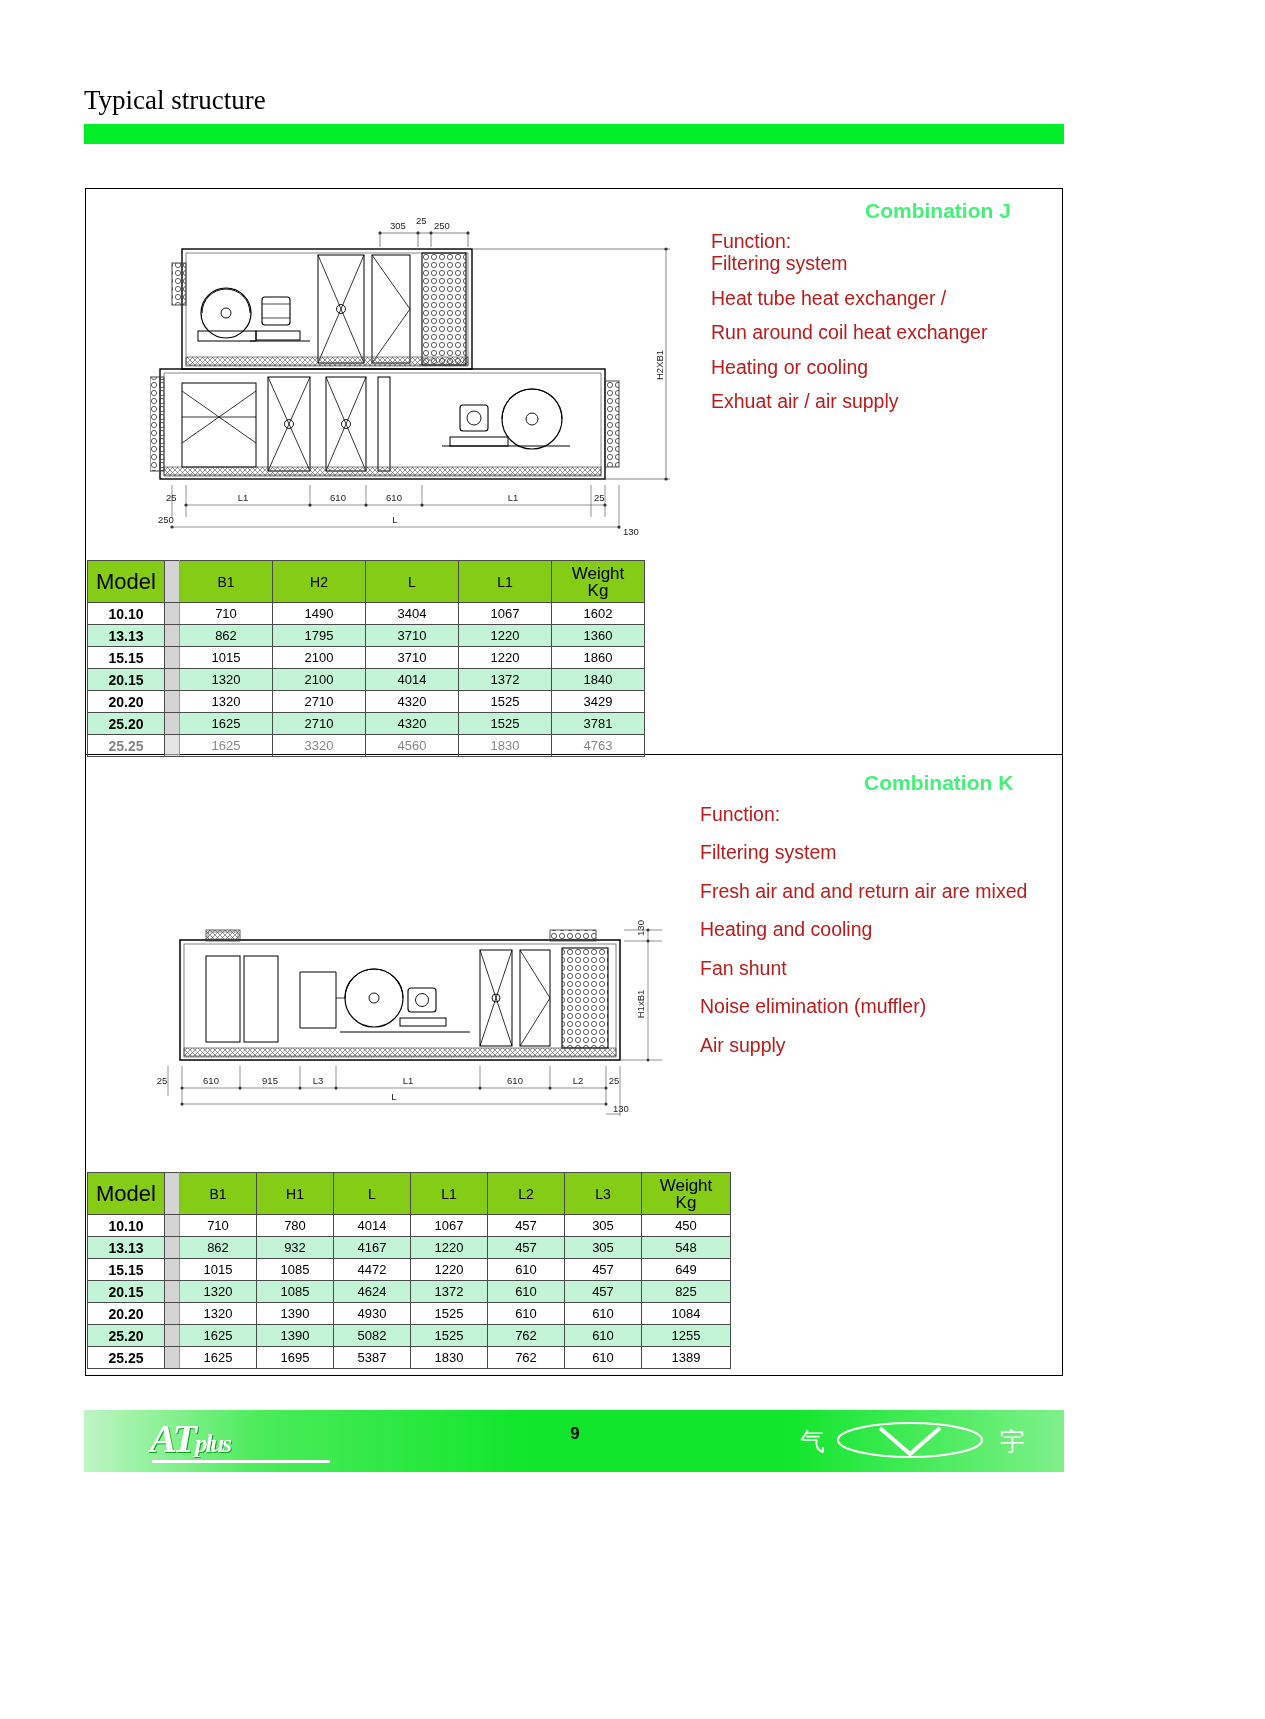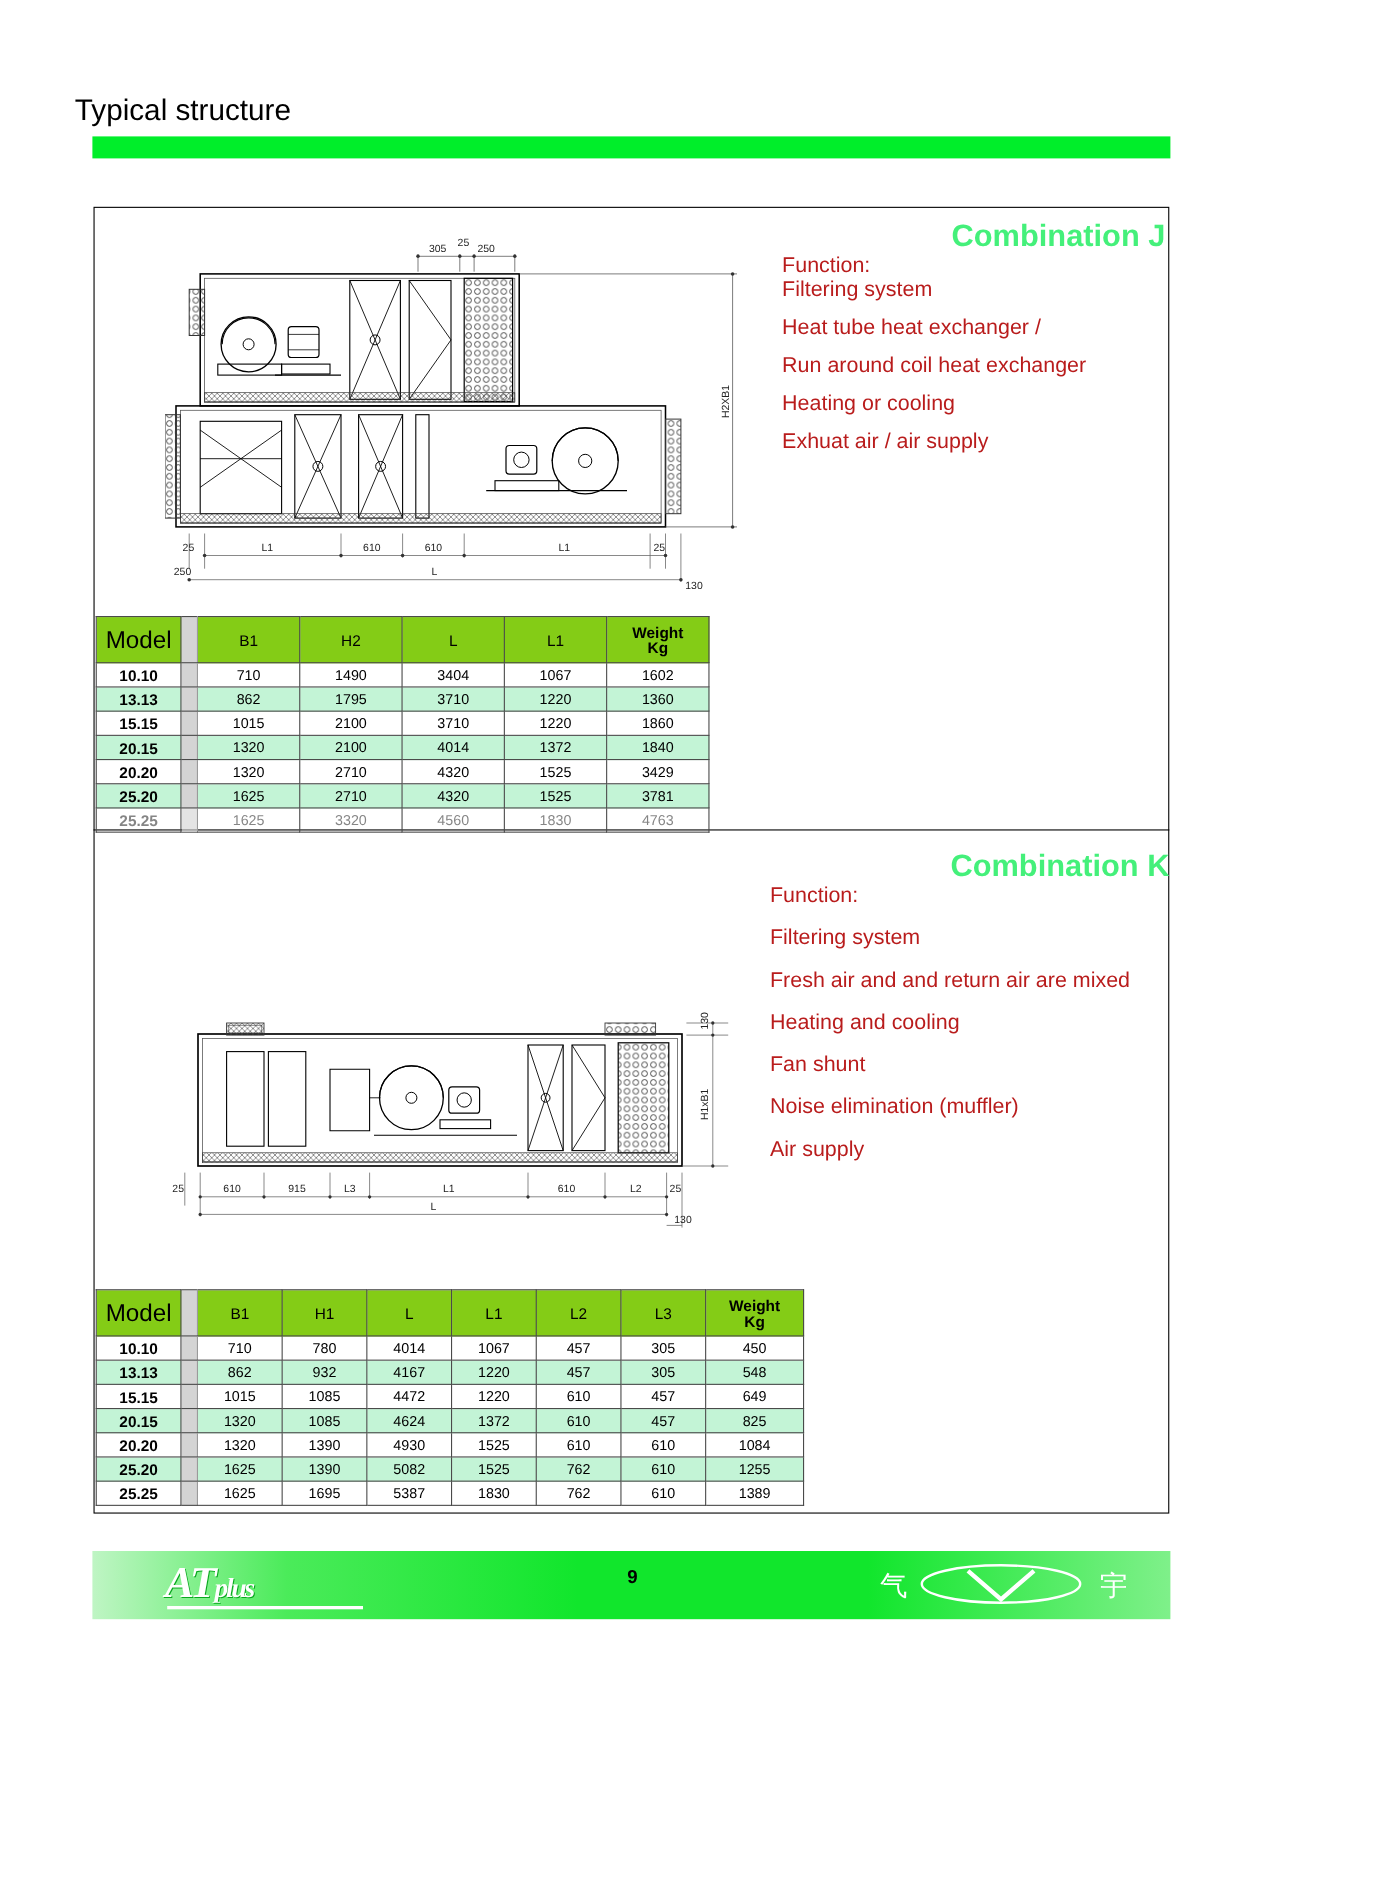"Typical structure" .page-title { font-family: none -> Liberation Serif, serif; left: 68px -> 84px }
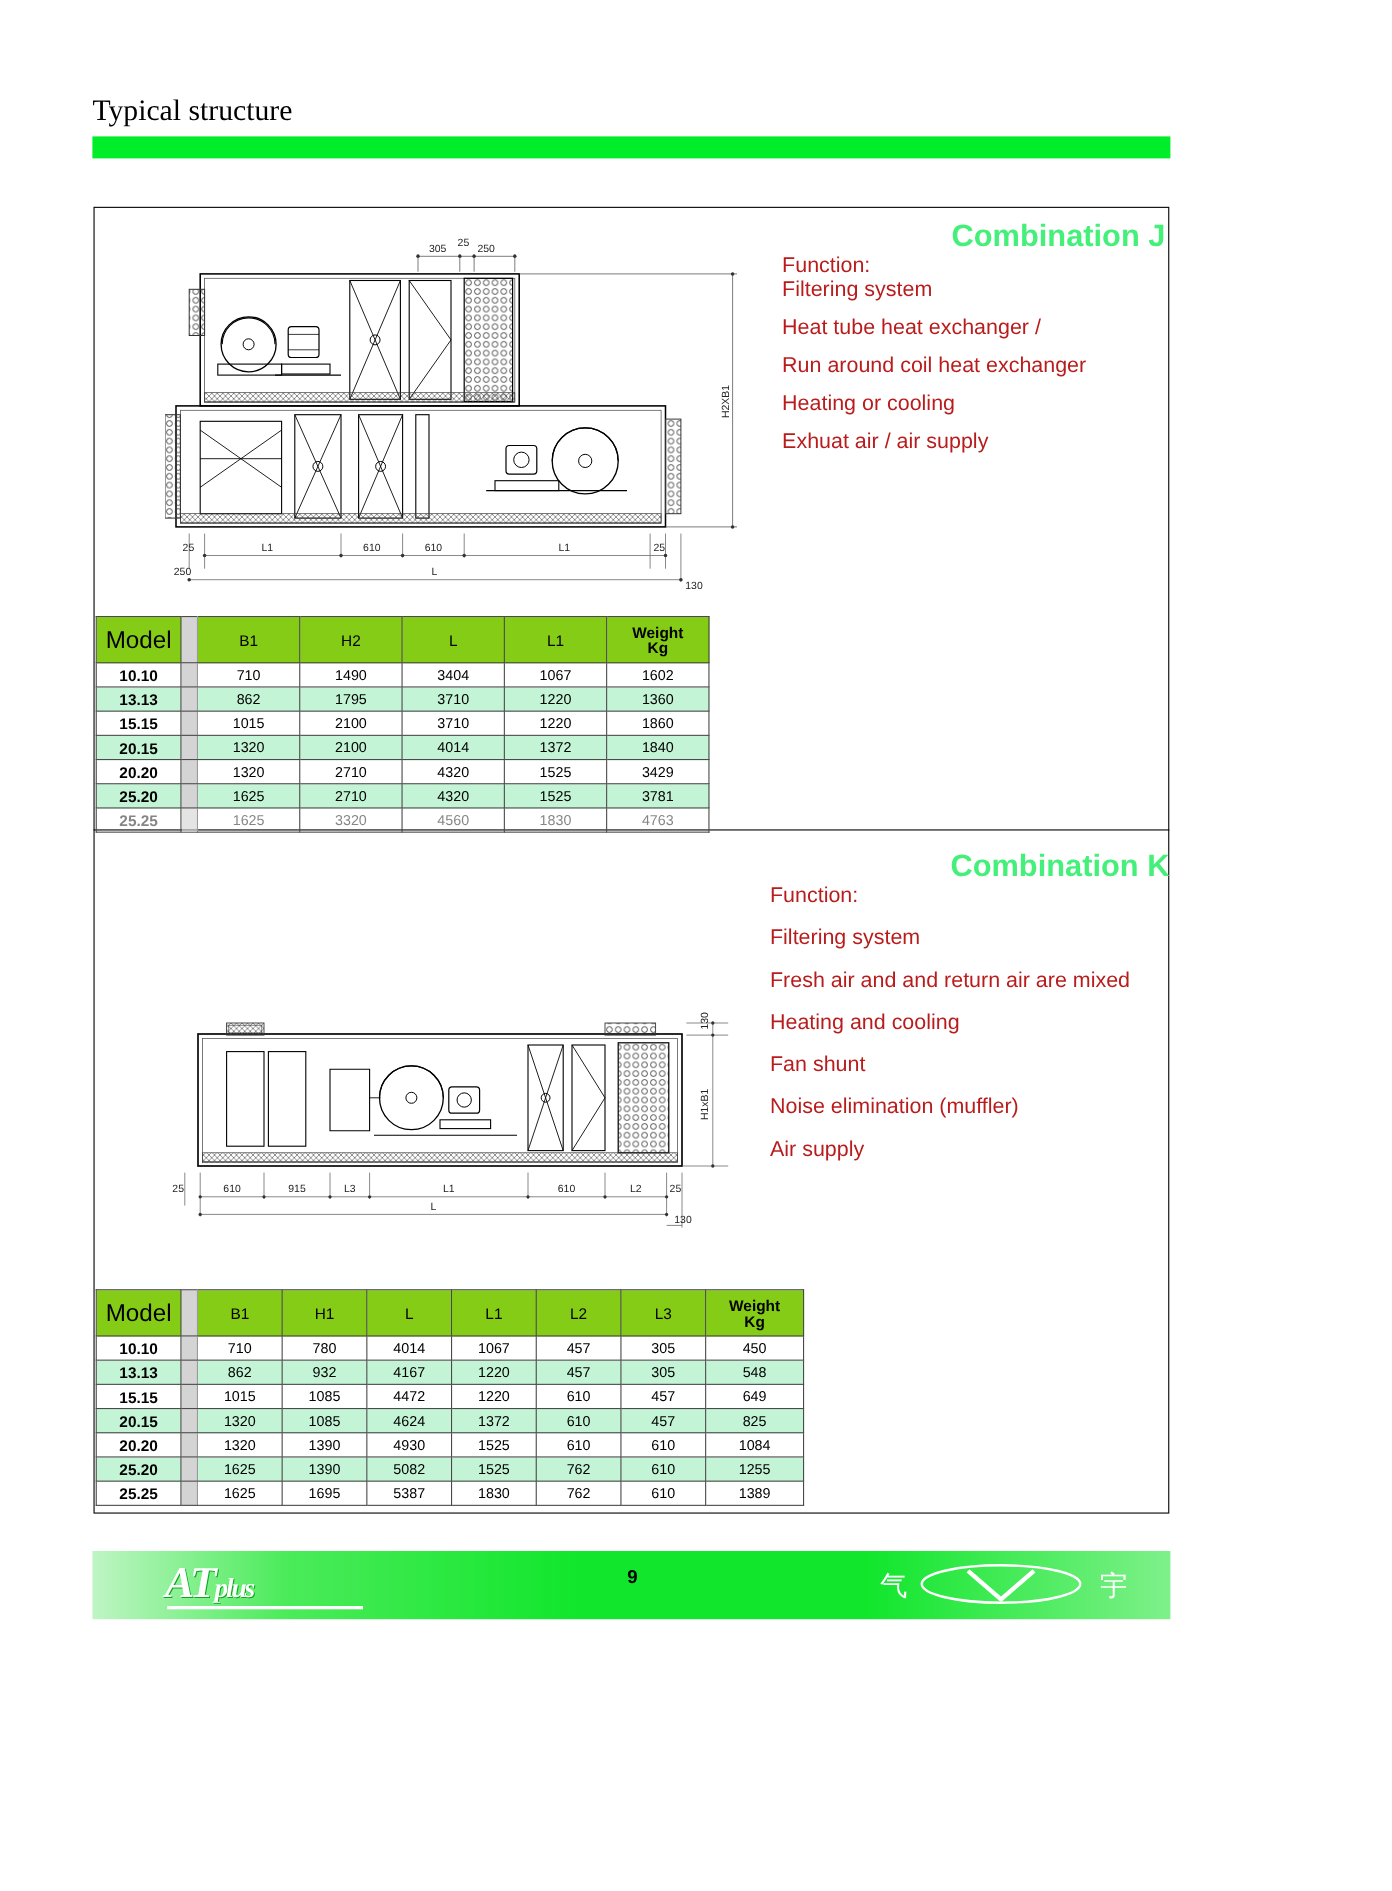"Combination J" .combo-label { font-size: 28px -> 21px }
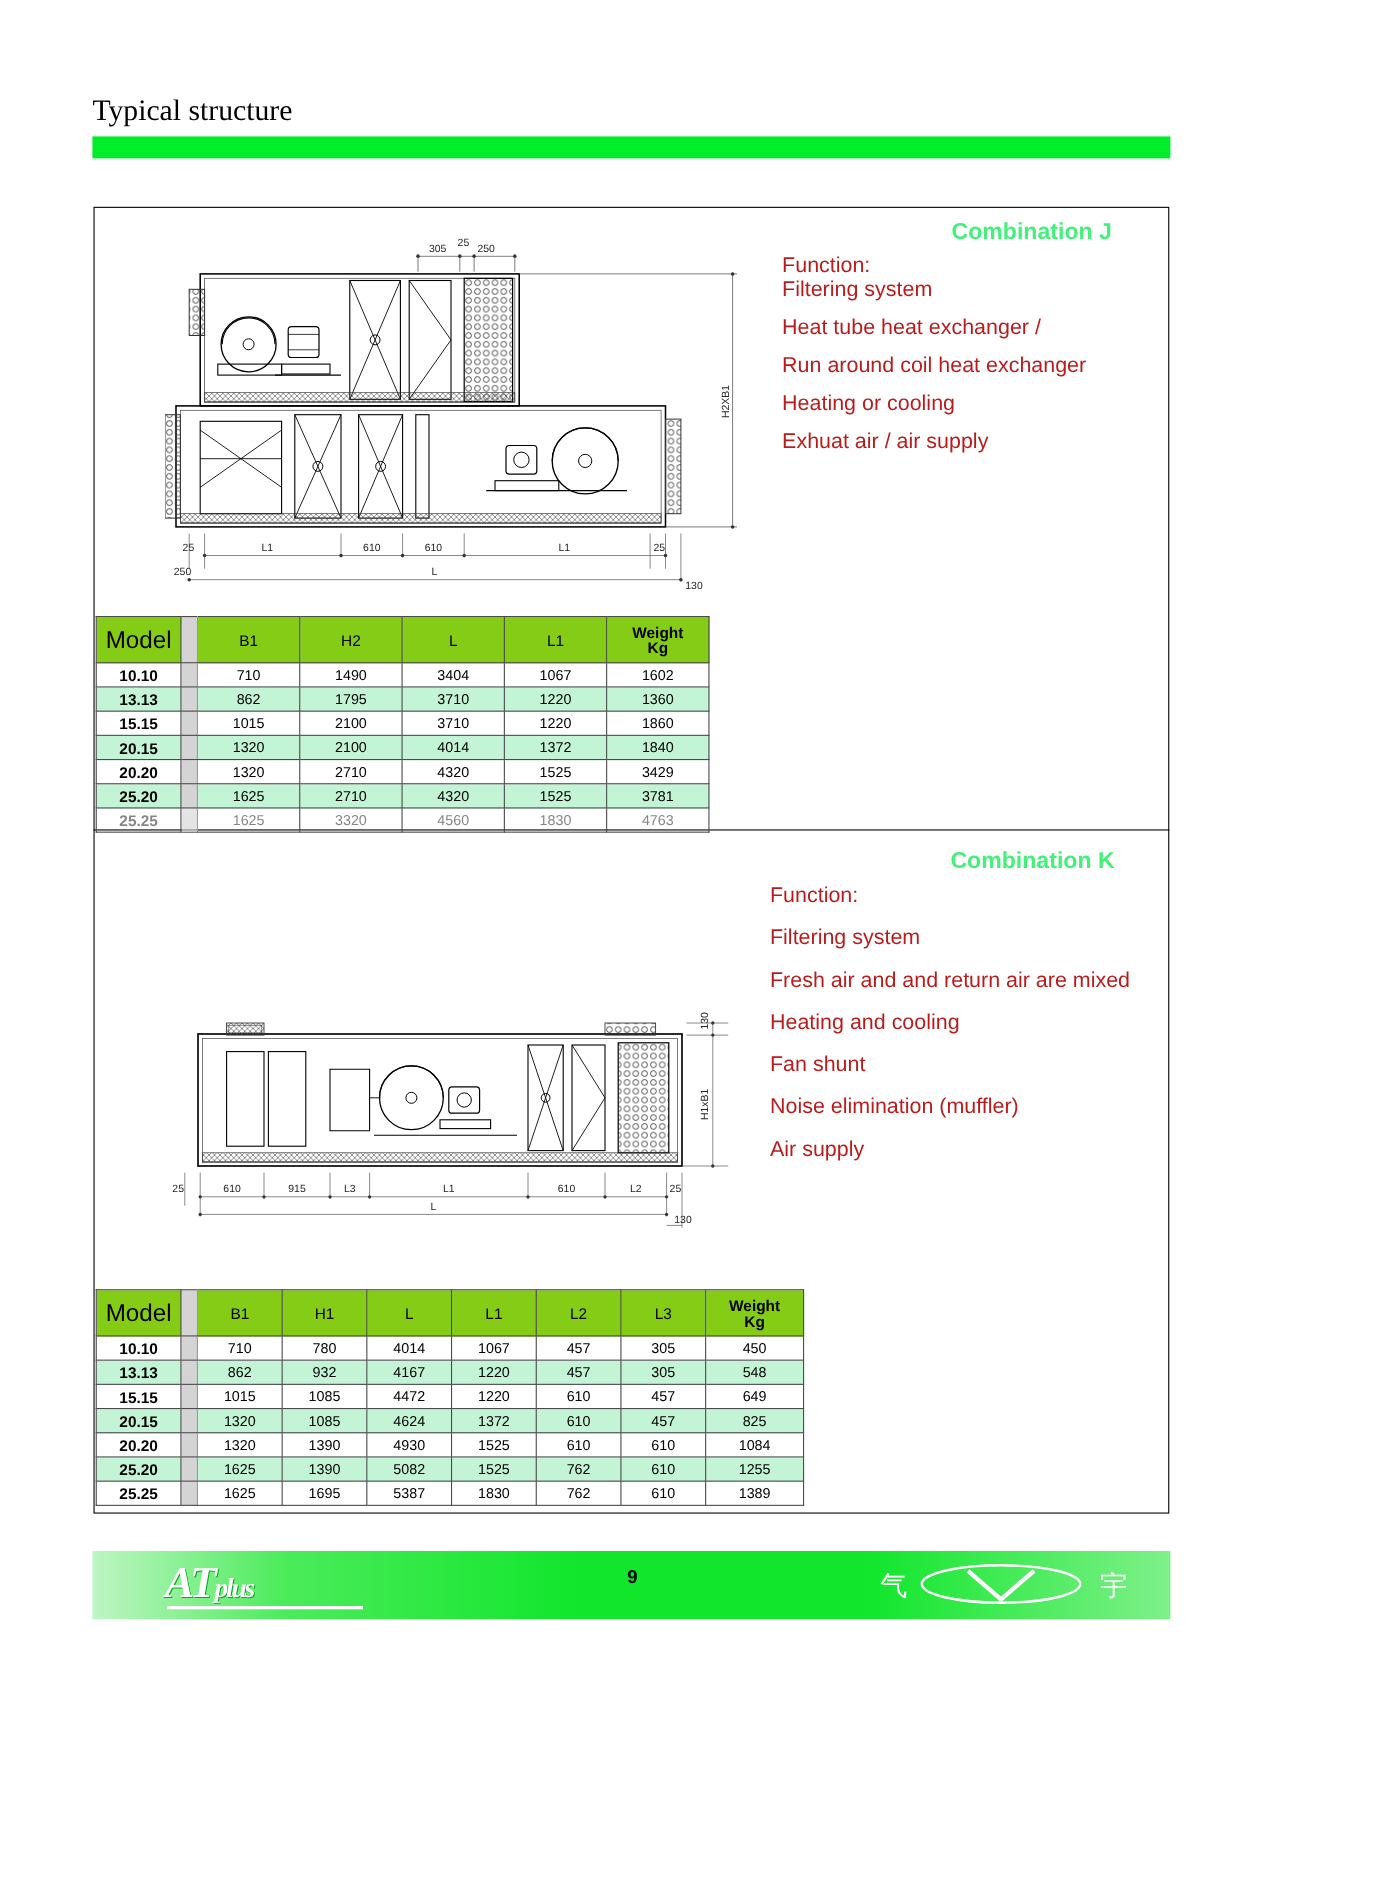"Weight" table.spec thead th.weight-h { font-size: 14px -> 17px; font-weight: bold -> normal }
